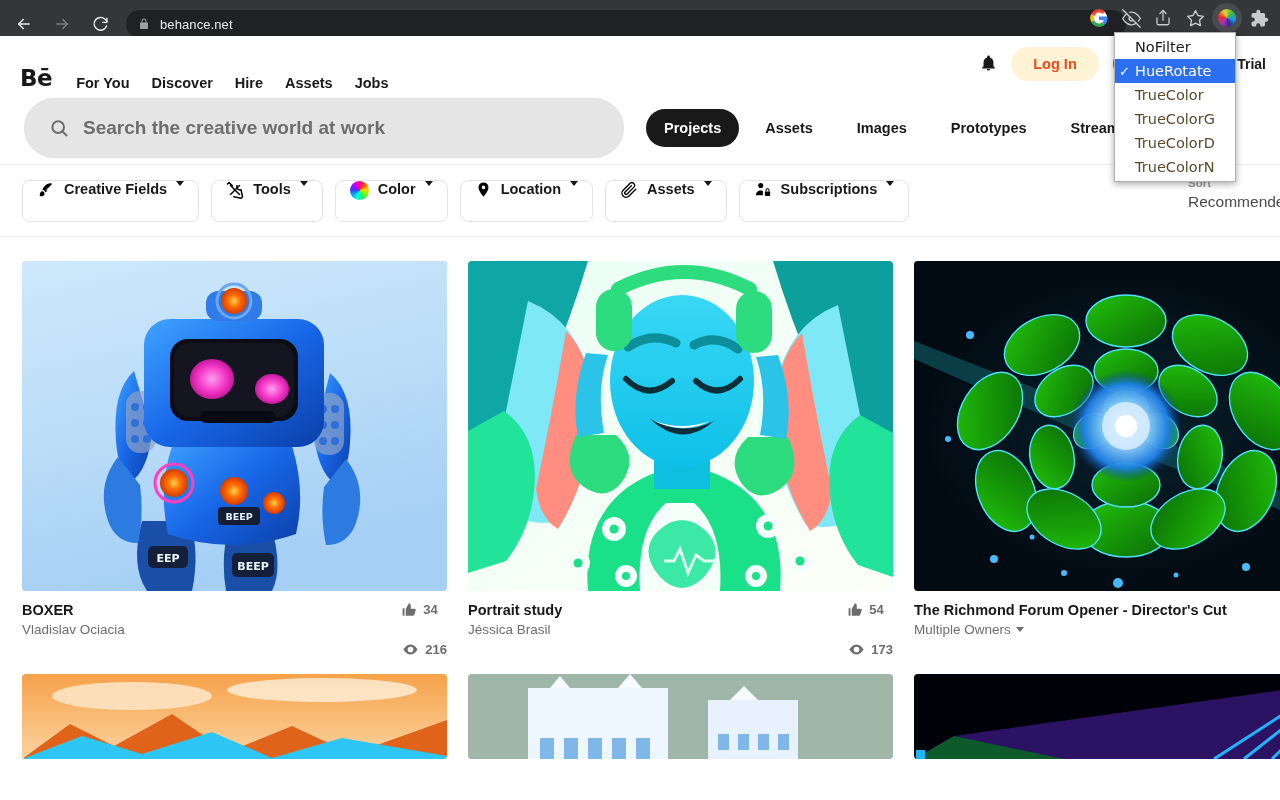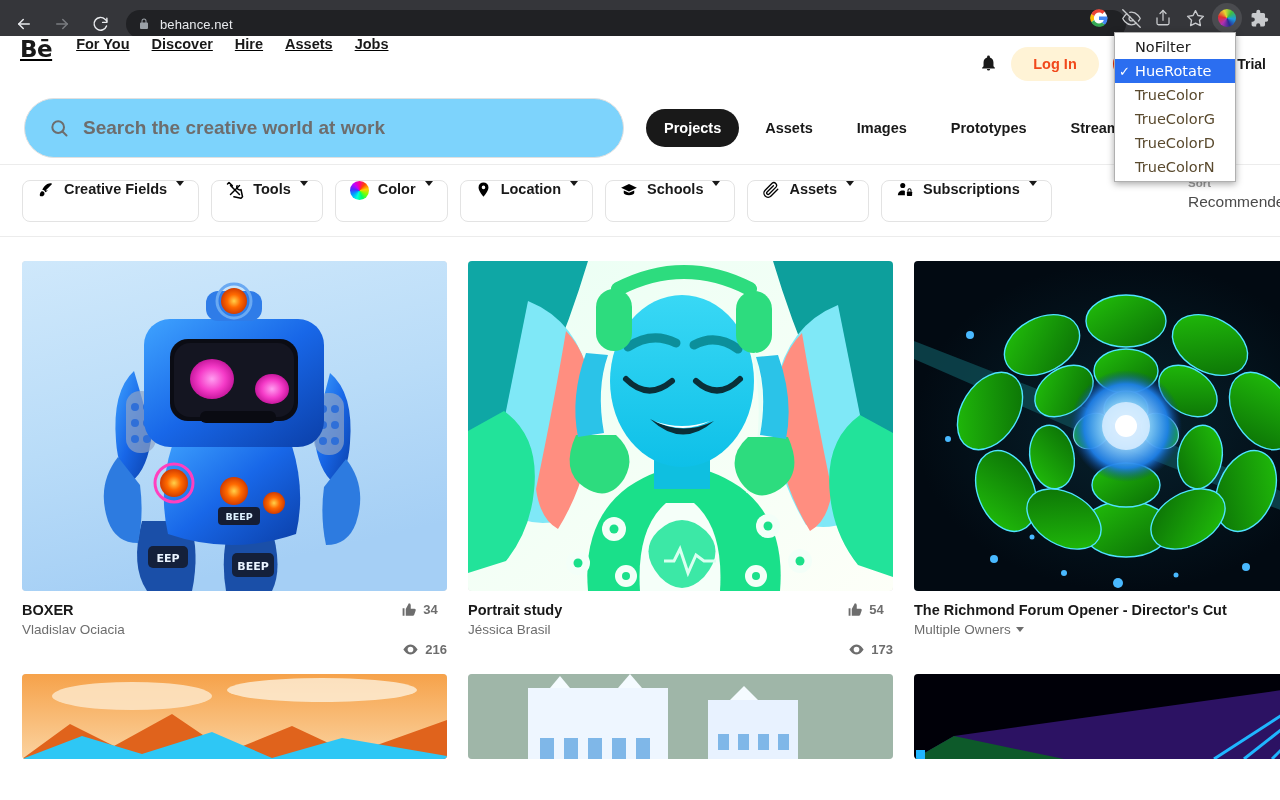"Bē" #site-header { align-items: flex-start -> flex-end; text-decoration: underline -> none }
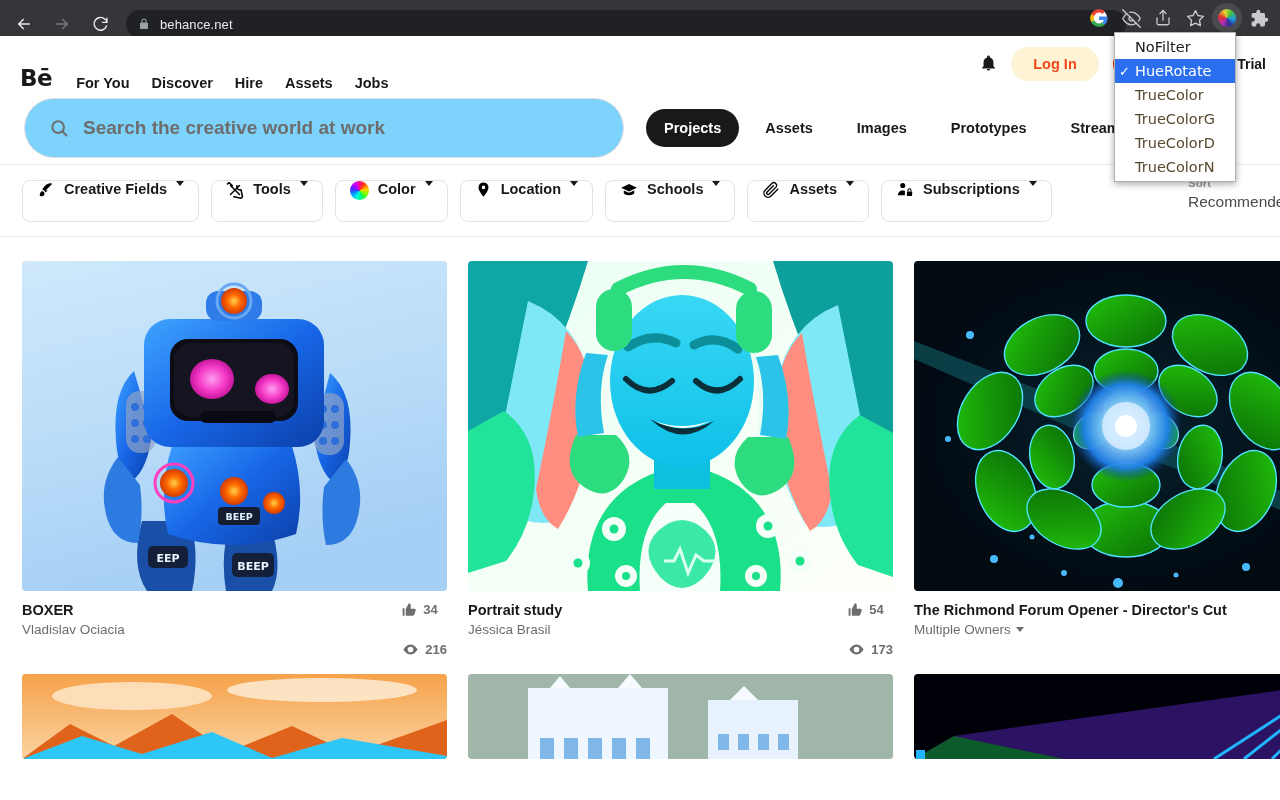"Search the creative world at" #search-box { background: #7dd3fc -> #e5e5e5 }
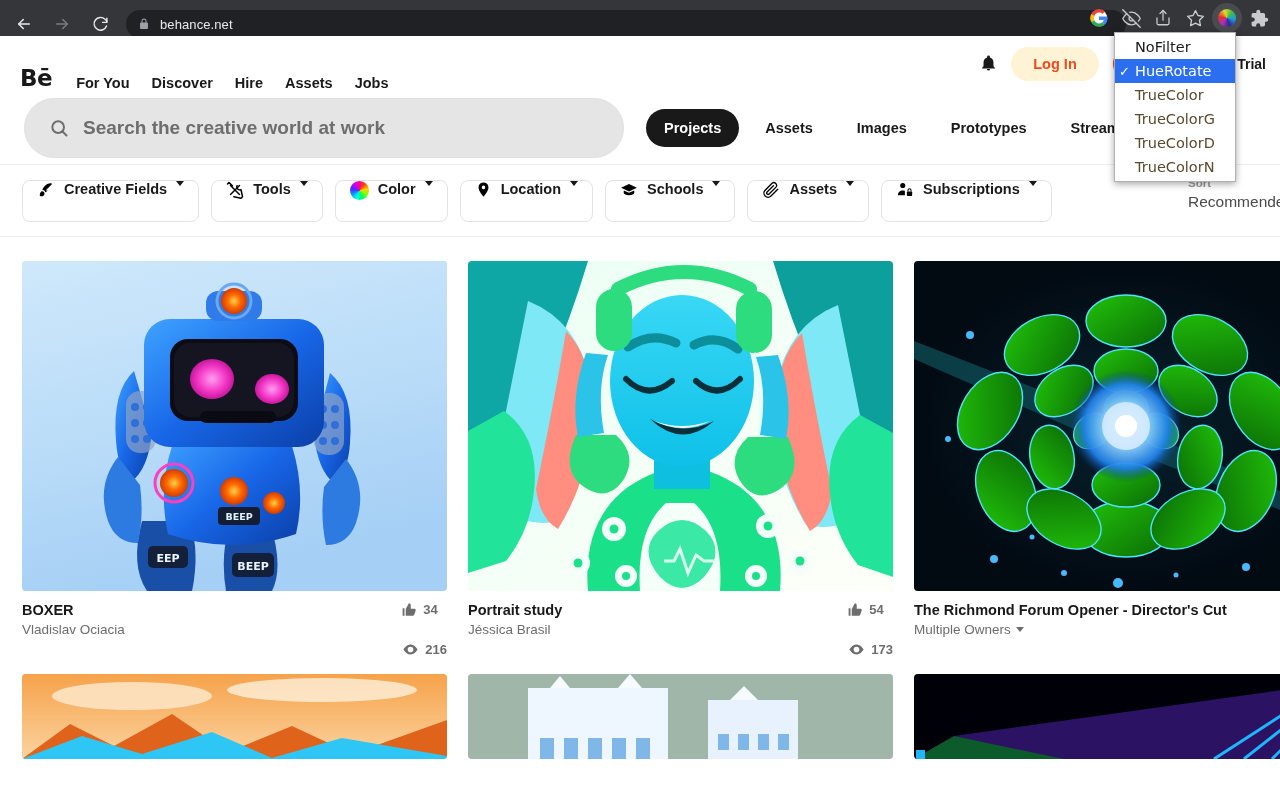"Schools" div.chip { html: <div> <span> <svg> <path></path> <path></path> </svg> </span> <span>Schools</span> <span></span> </div> -> none }
